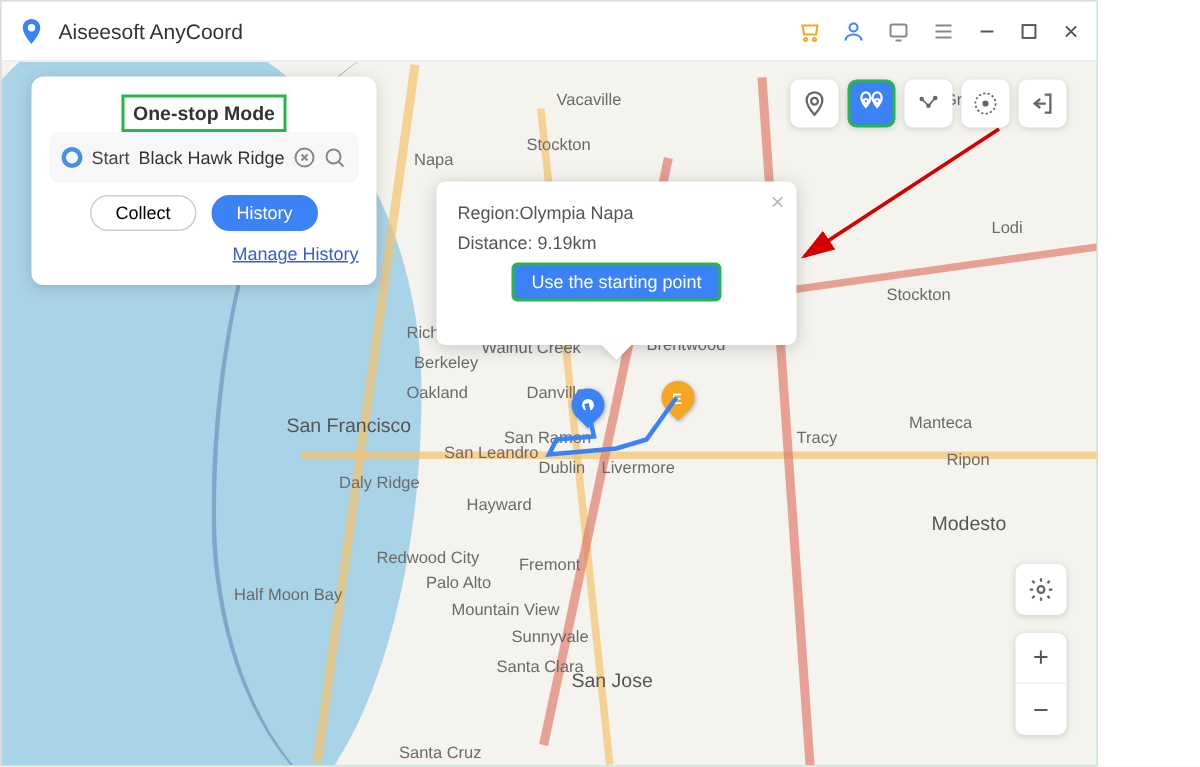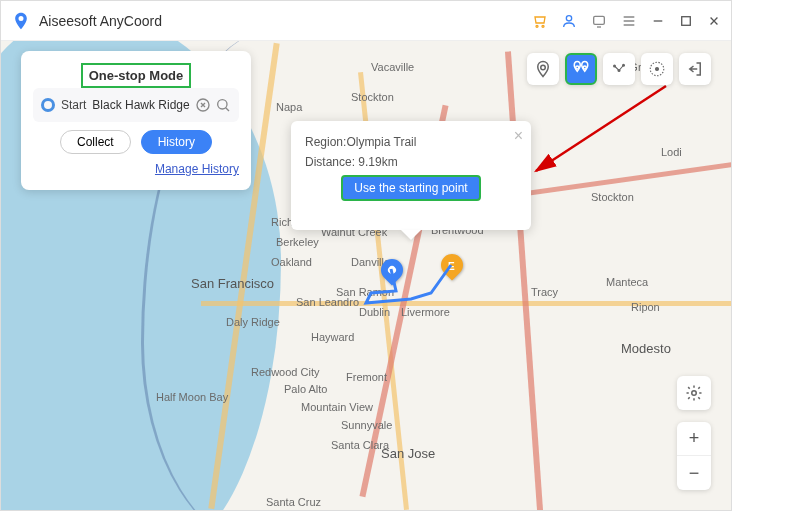"Olympia Trail" span { text: Trail -> Napa }
